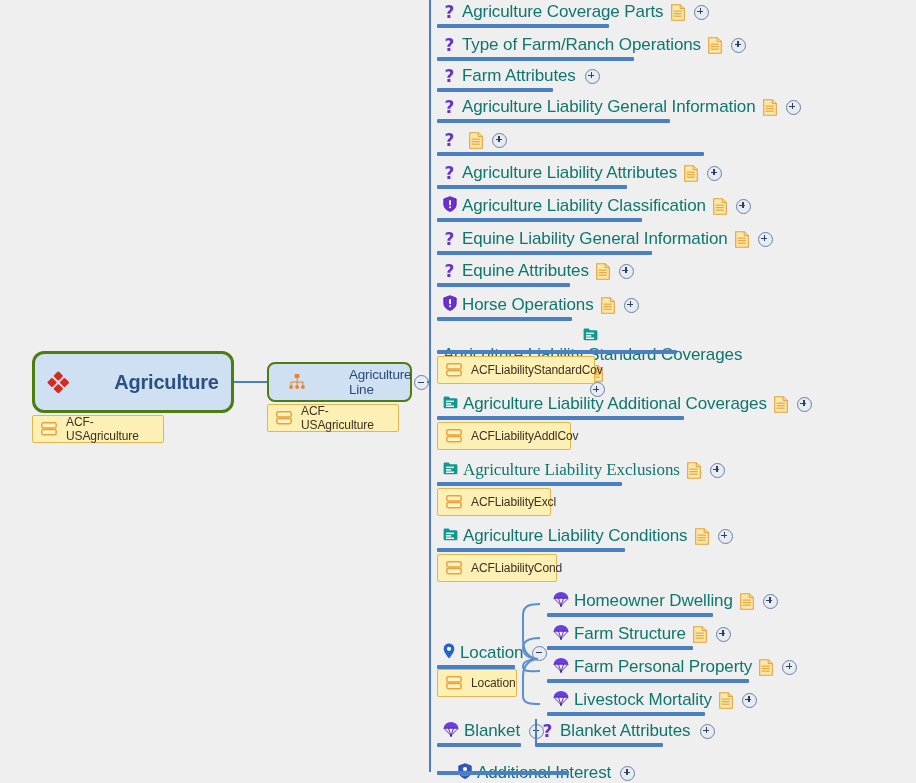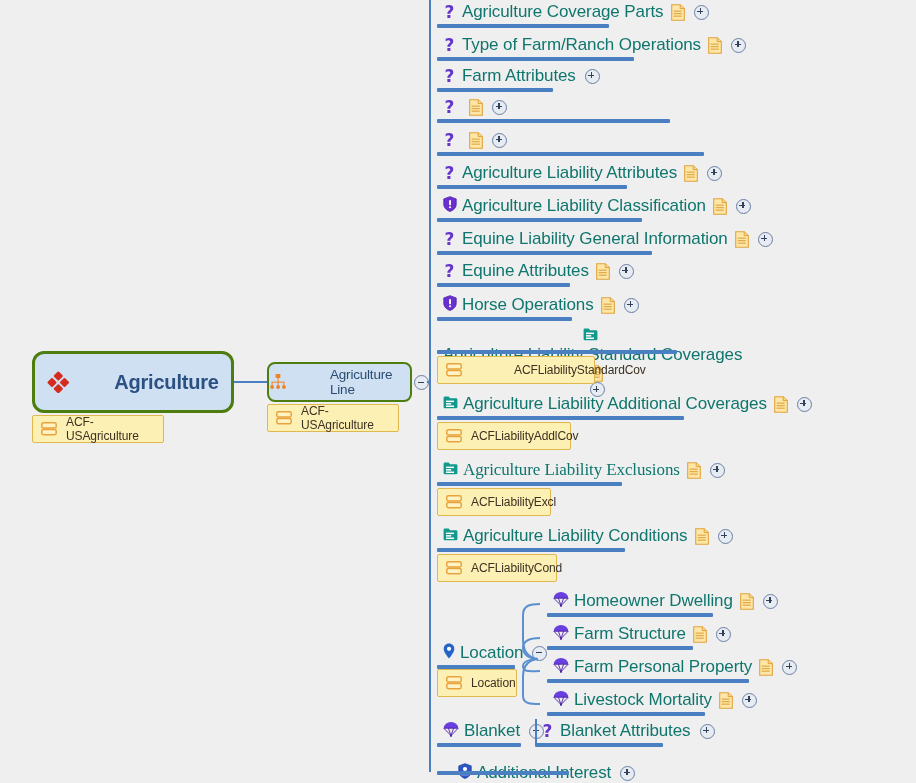"Agriculture Liability General" span.lbl { html: none -> <span>Agriculture Liability General Information</span> }
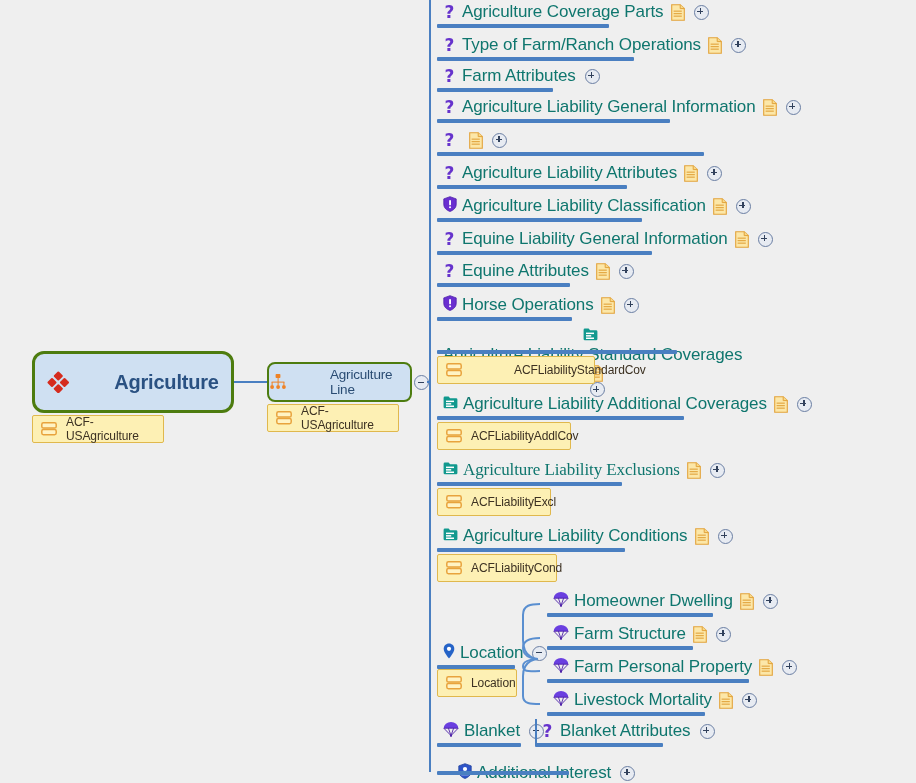"Agriculture Line" div.node { padding-left: 0 -> 19px }
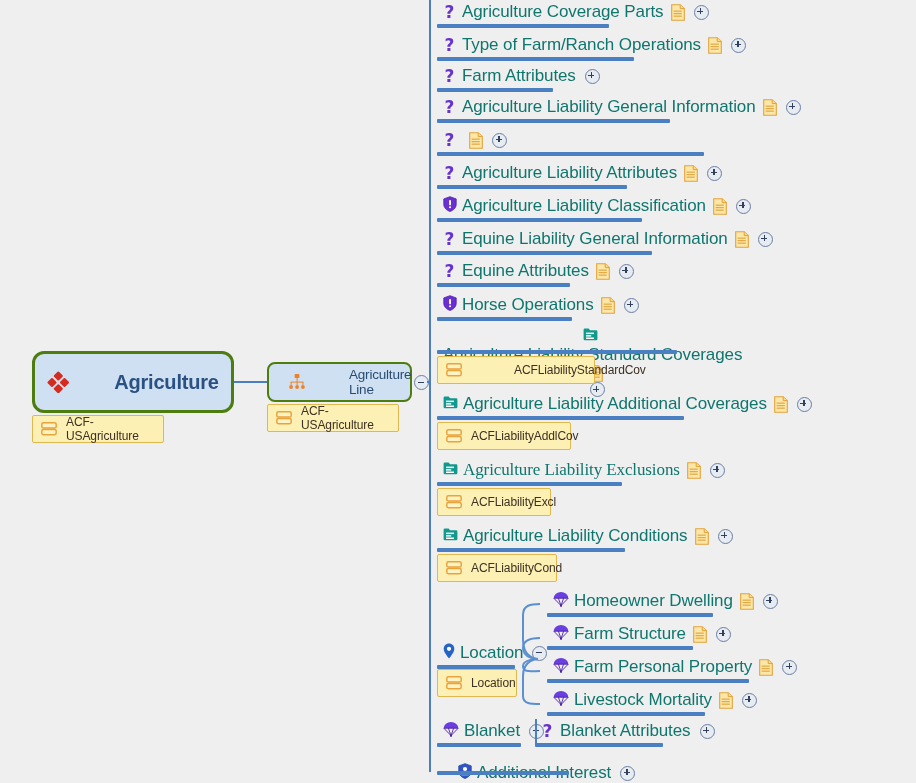"ACFLiabilityStandardCov" div.tag { gap: 43px -> none }
